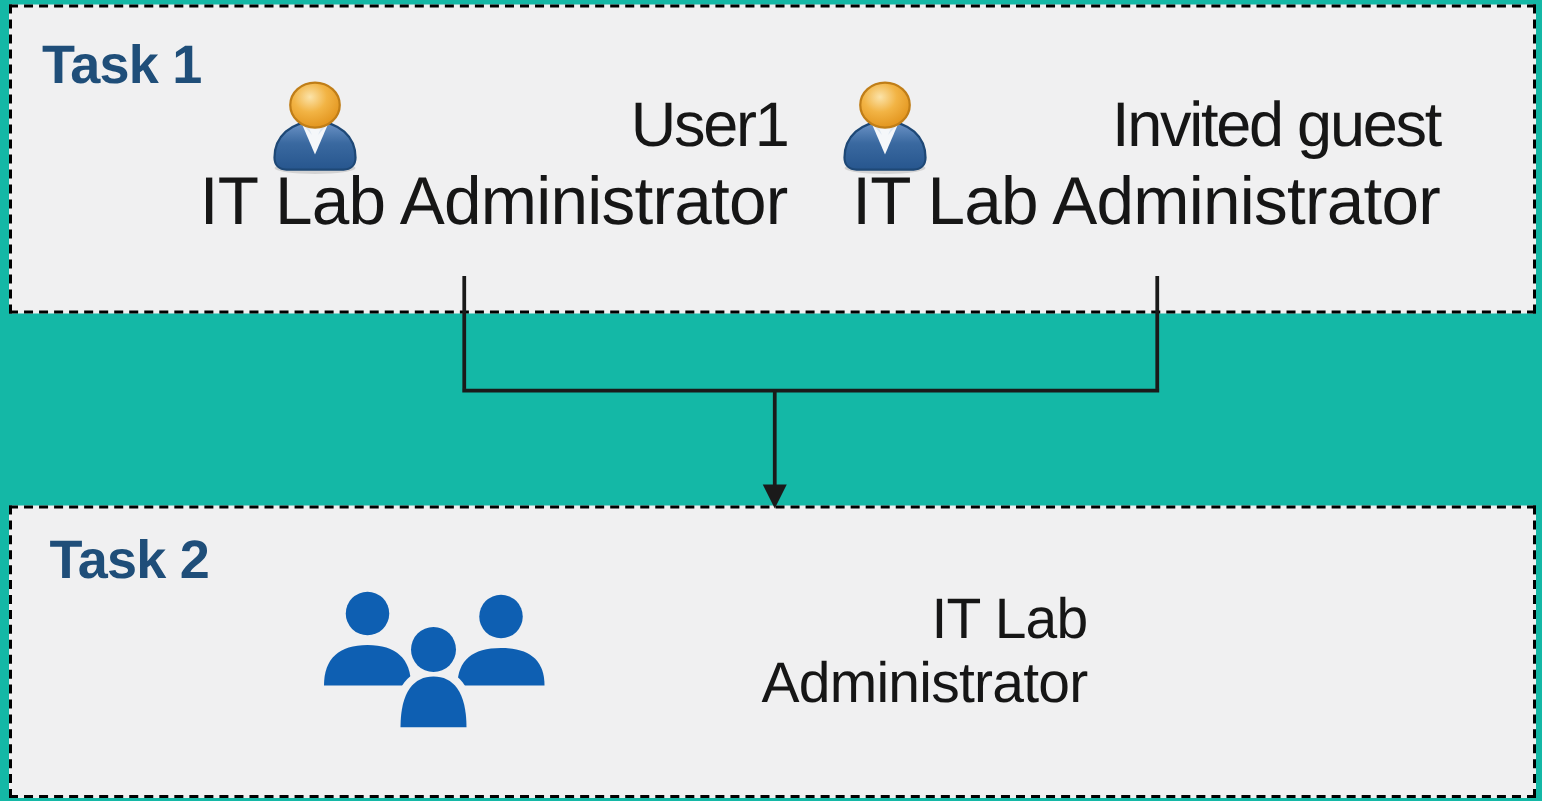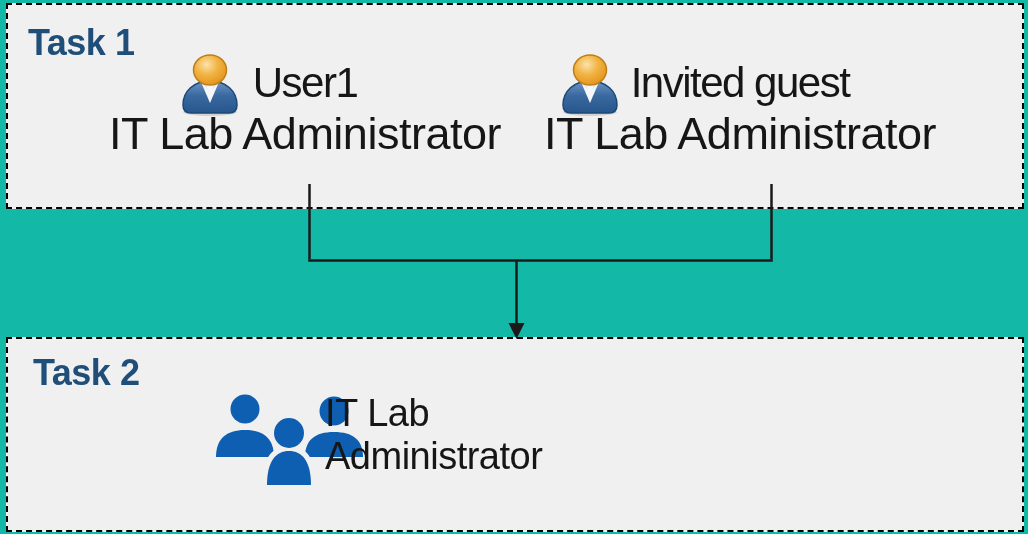"User1" .person-group { text-align: center -> right }
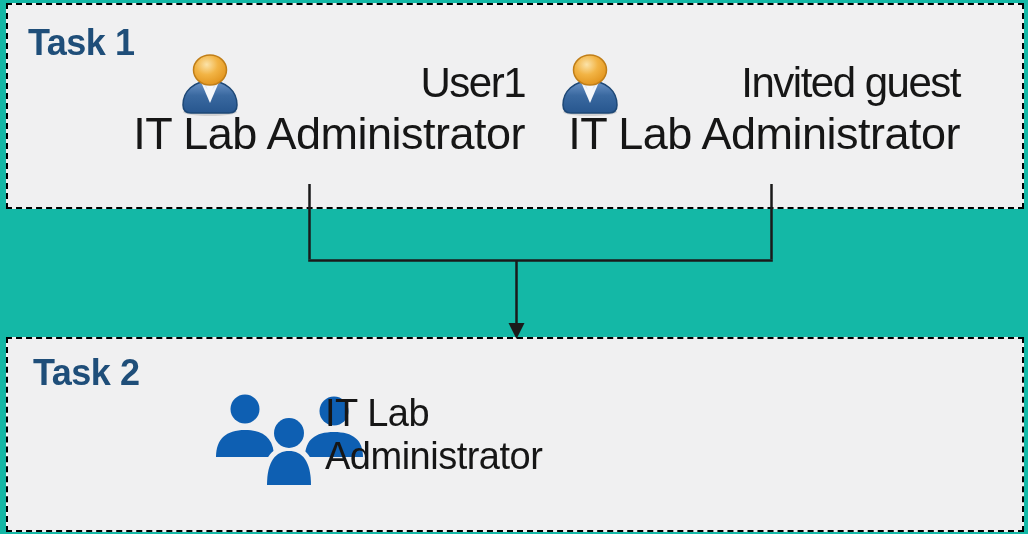"IT Lab" .group-label { text-align: left -> right }
